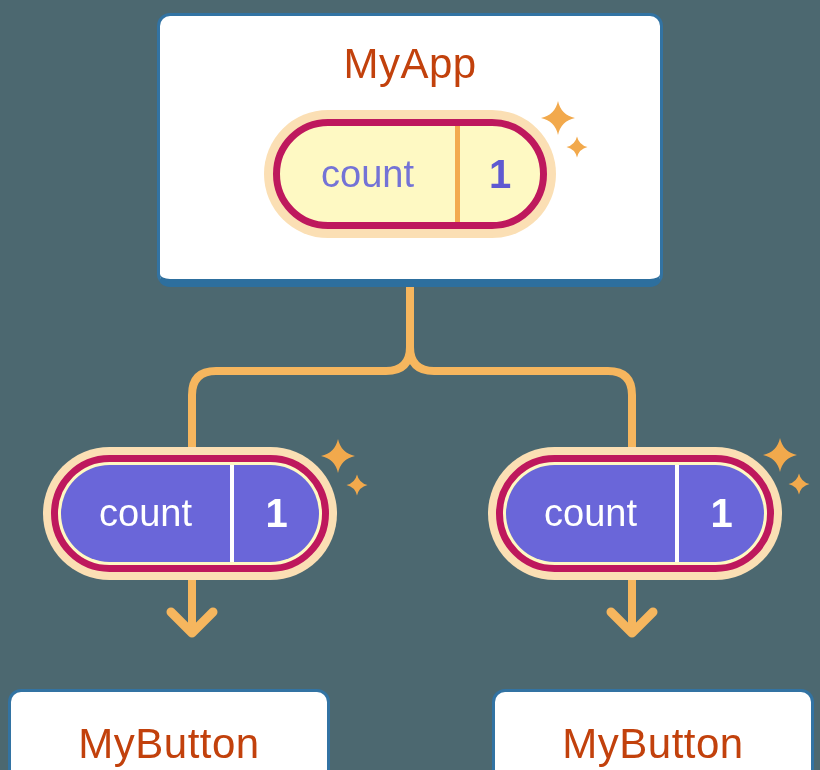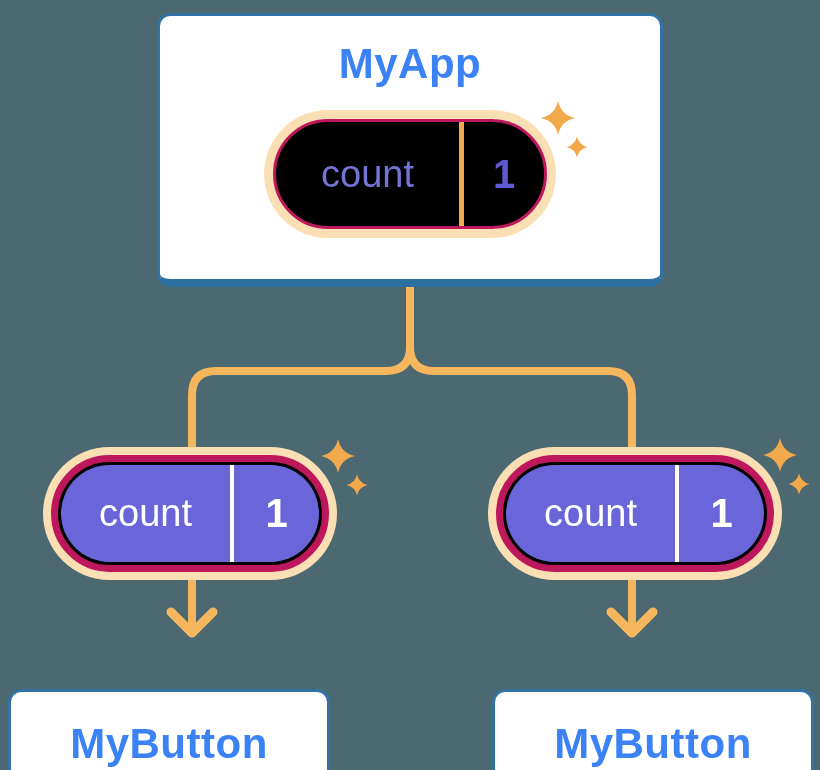"MyApp" .card-title { color: #3b82f6 -> #c2410c; font-weight: 700 -> 400 }
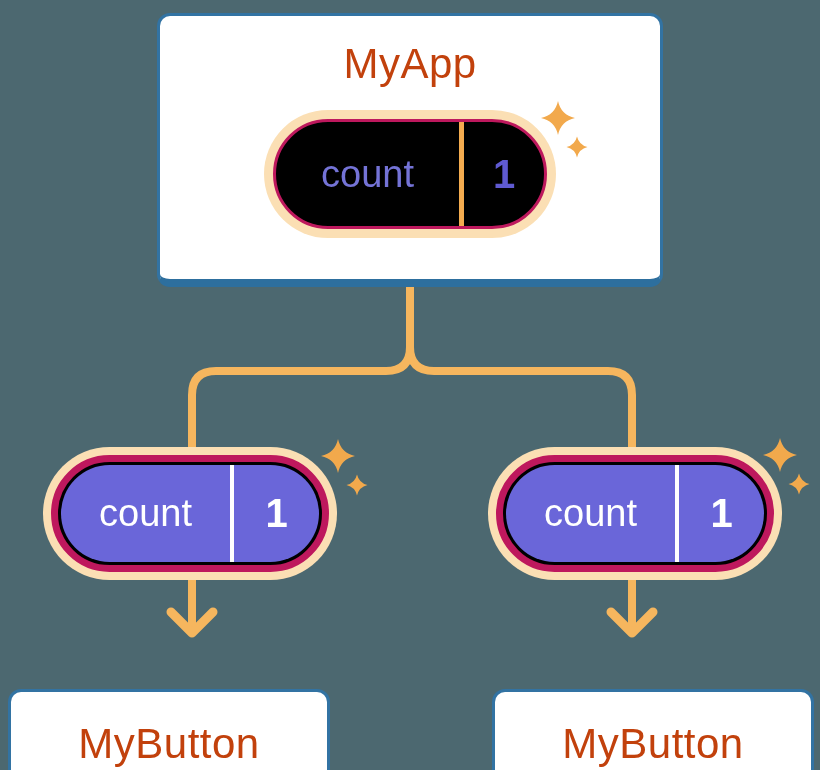"count" .pill-ring { background: #000000 -> #fef9c3; border: 3px solid #be185d -> 7px solid #be185d }
